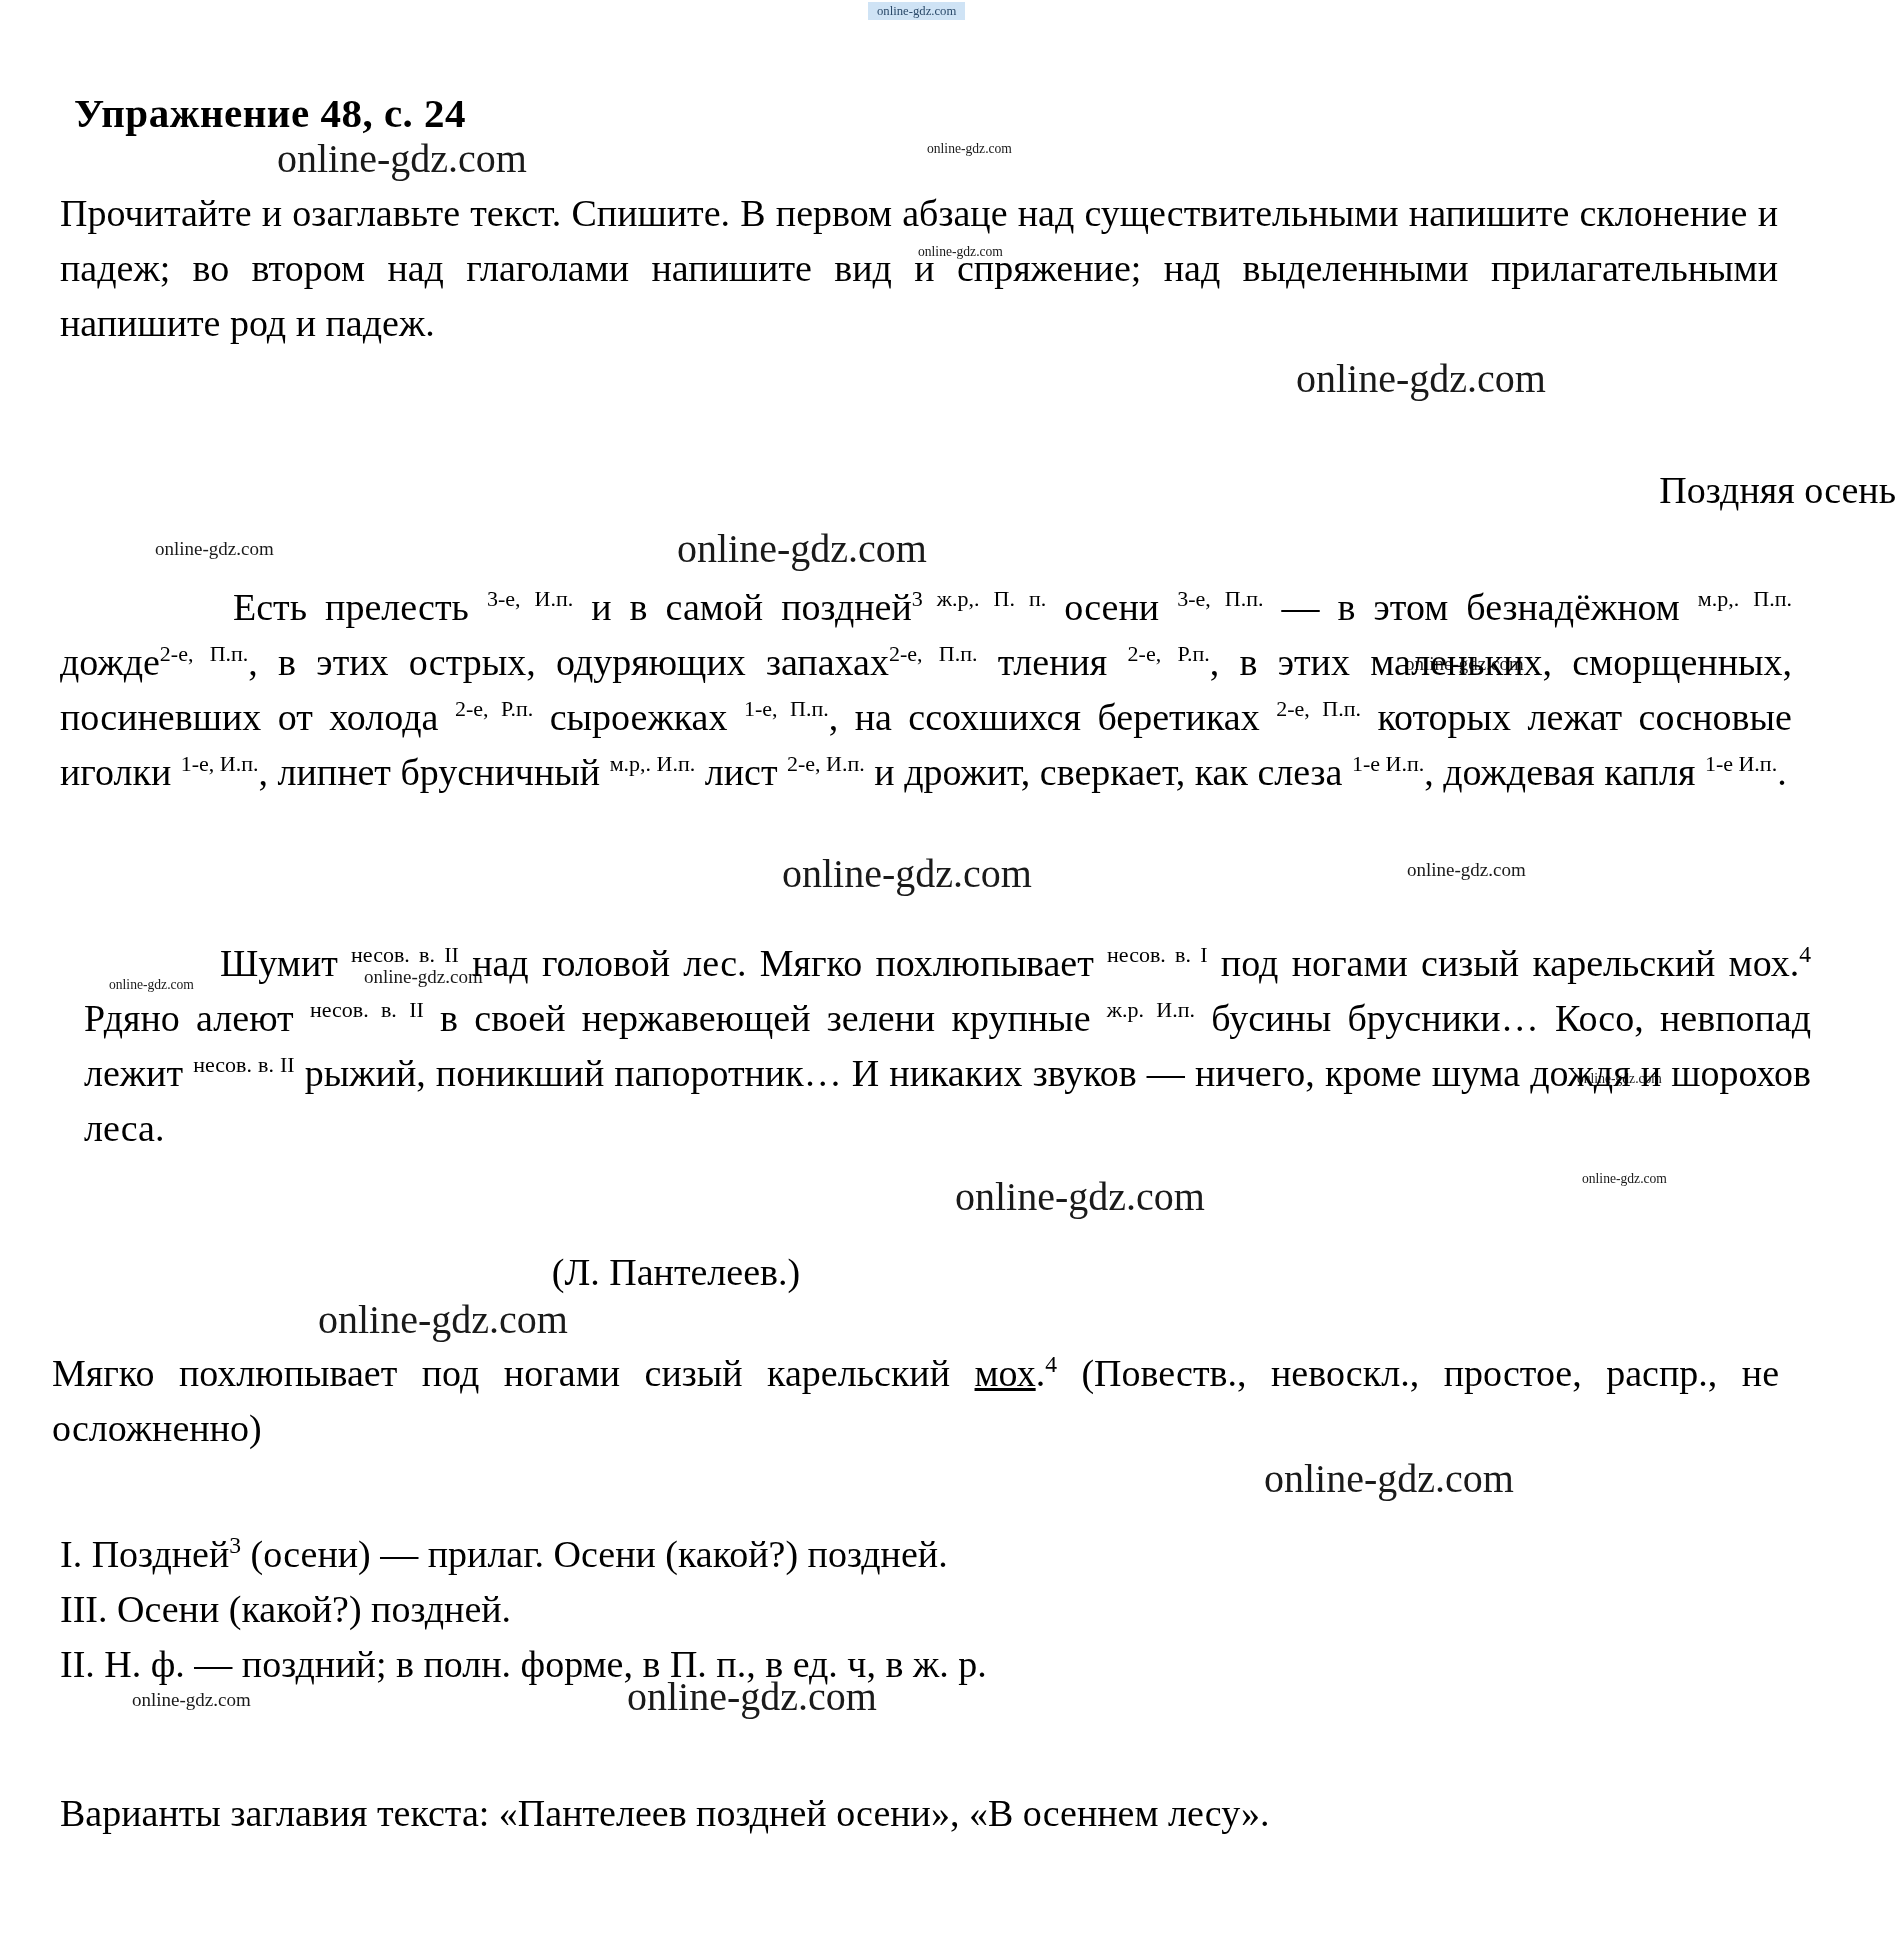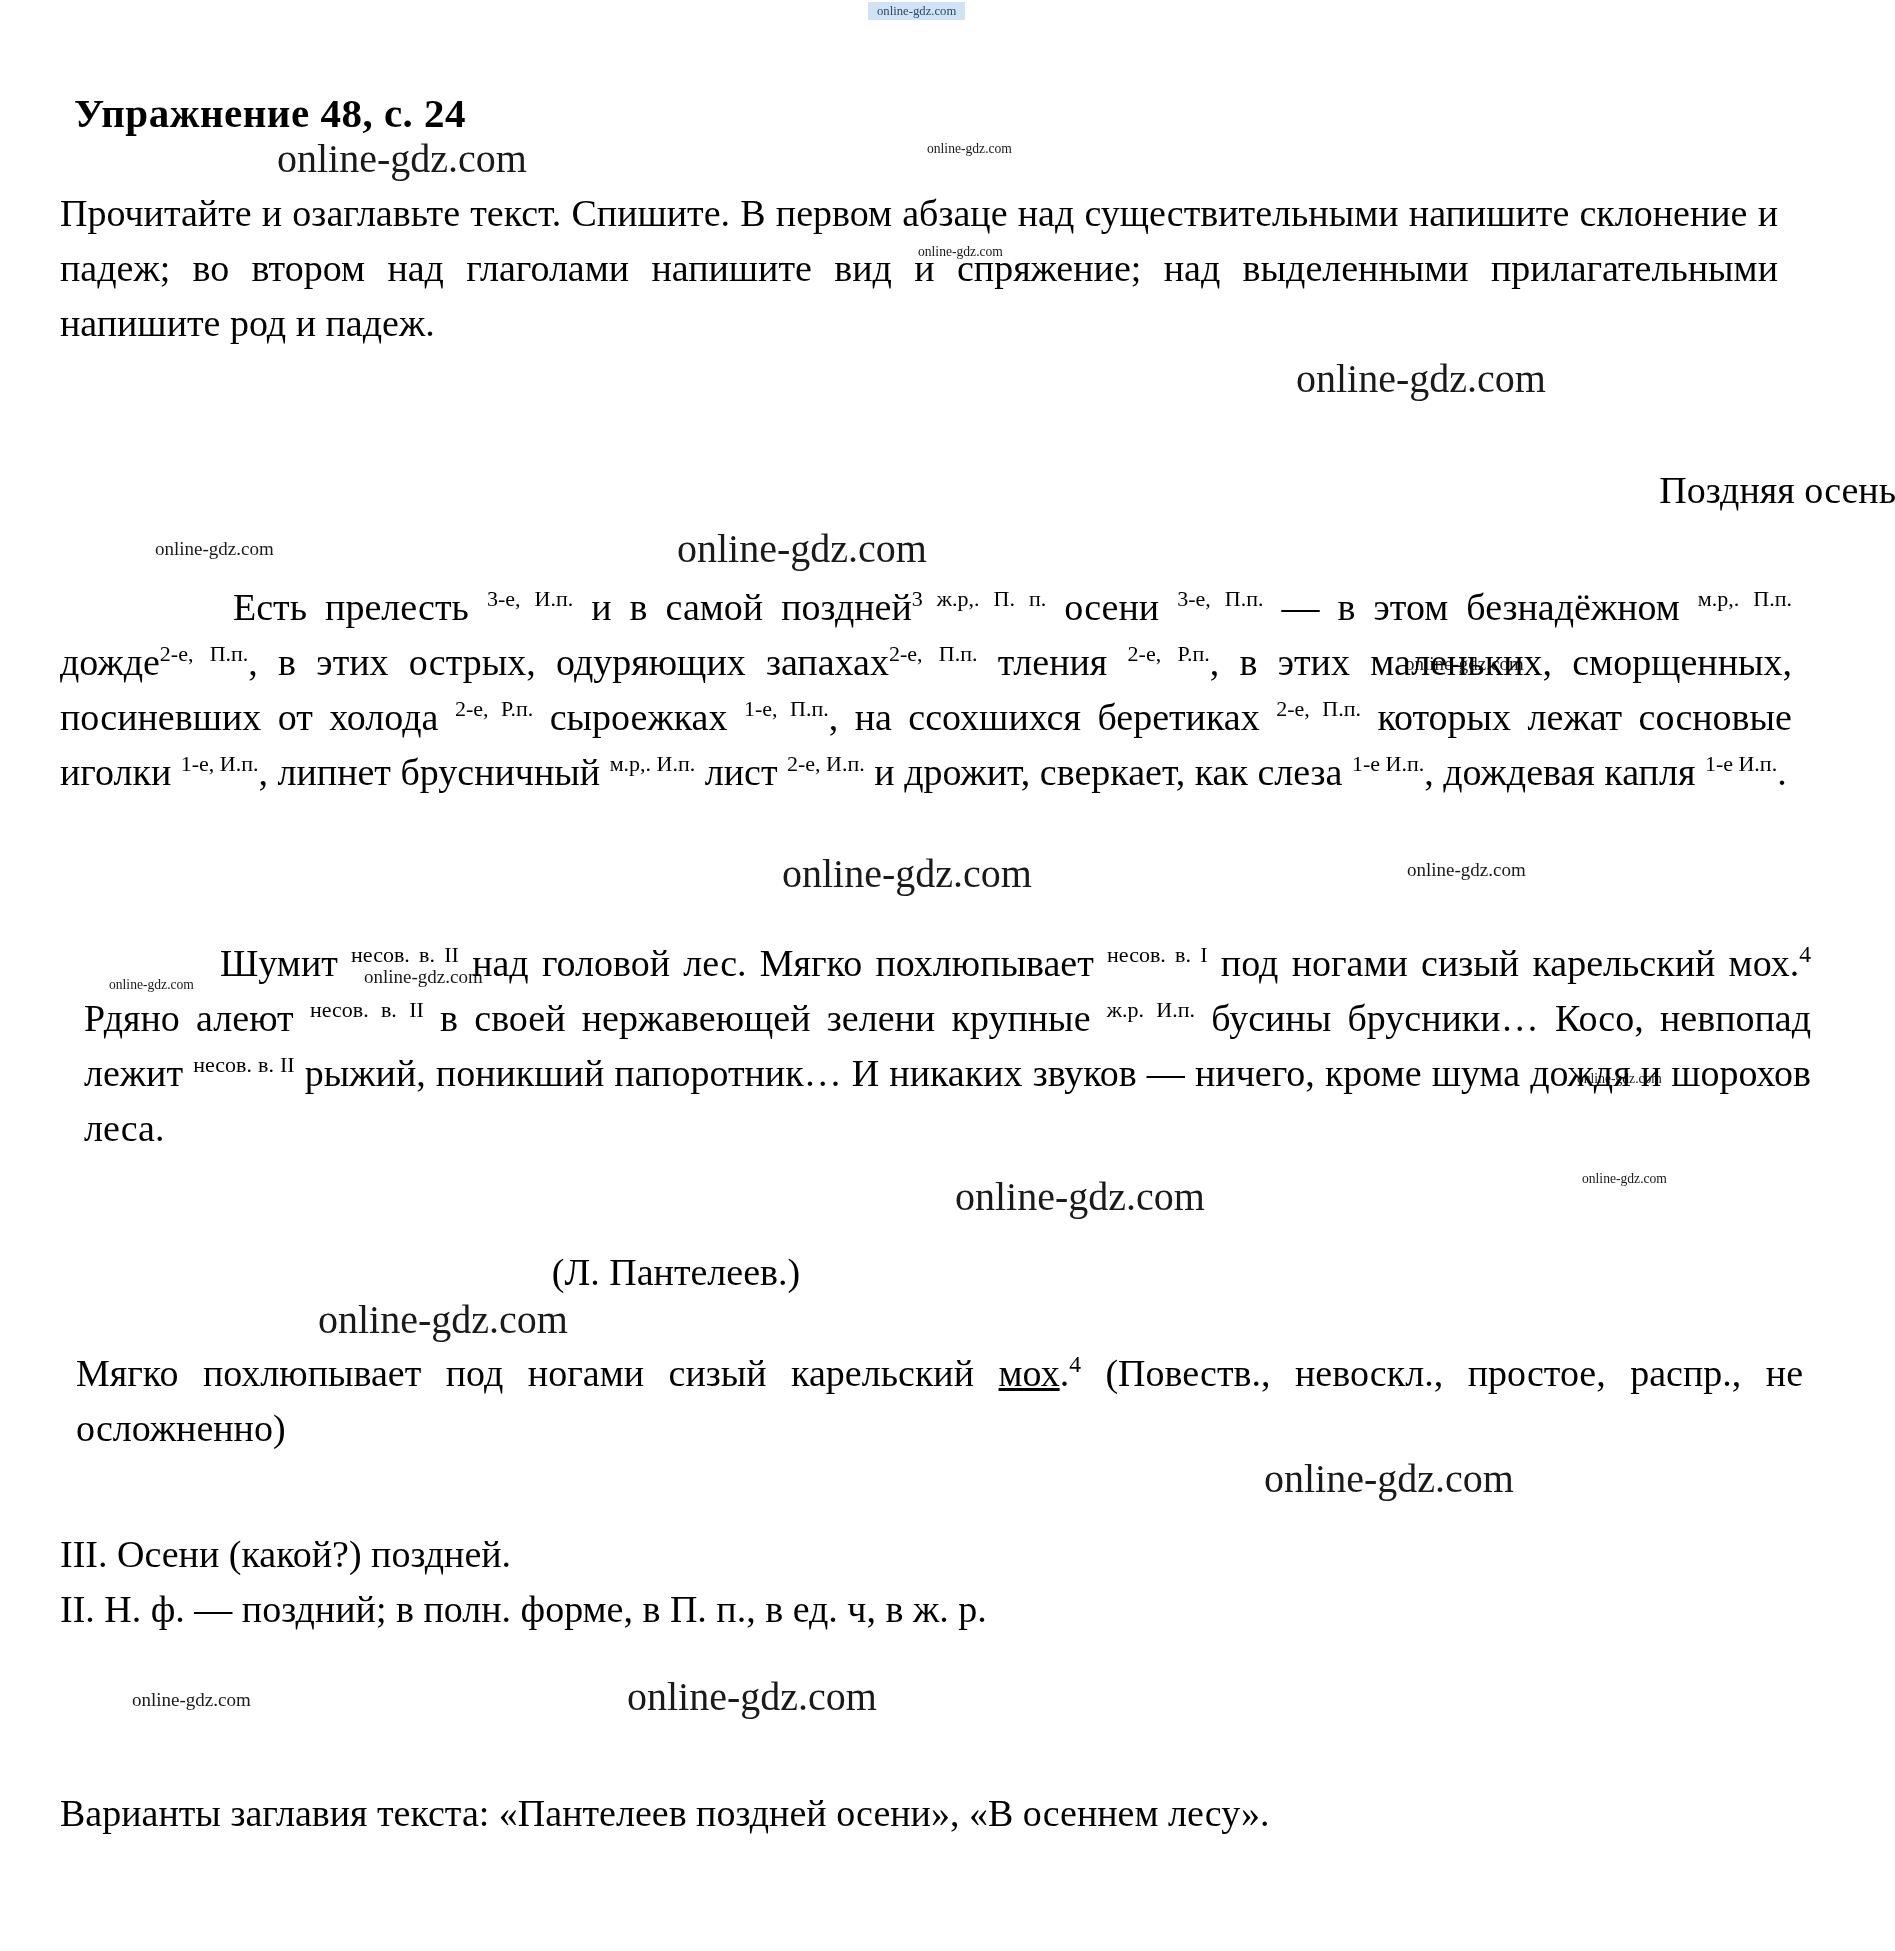"Мягко похлюпывает под ногами сизый" .analysis1 { left: 76px -> 52px }
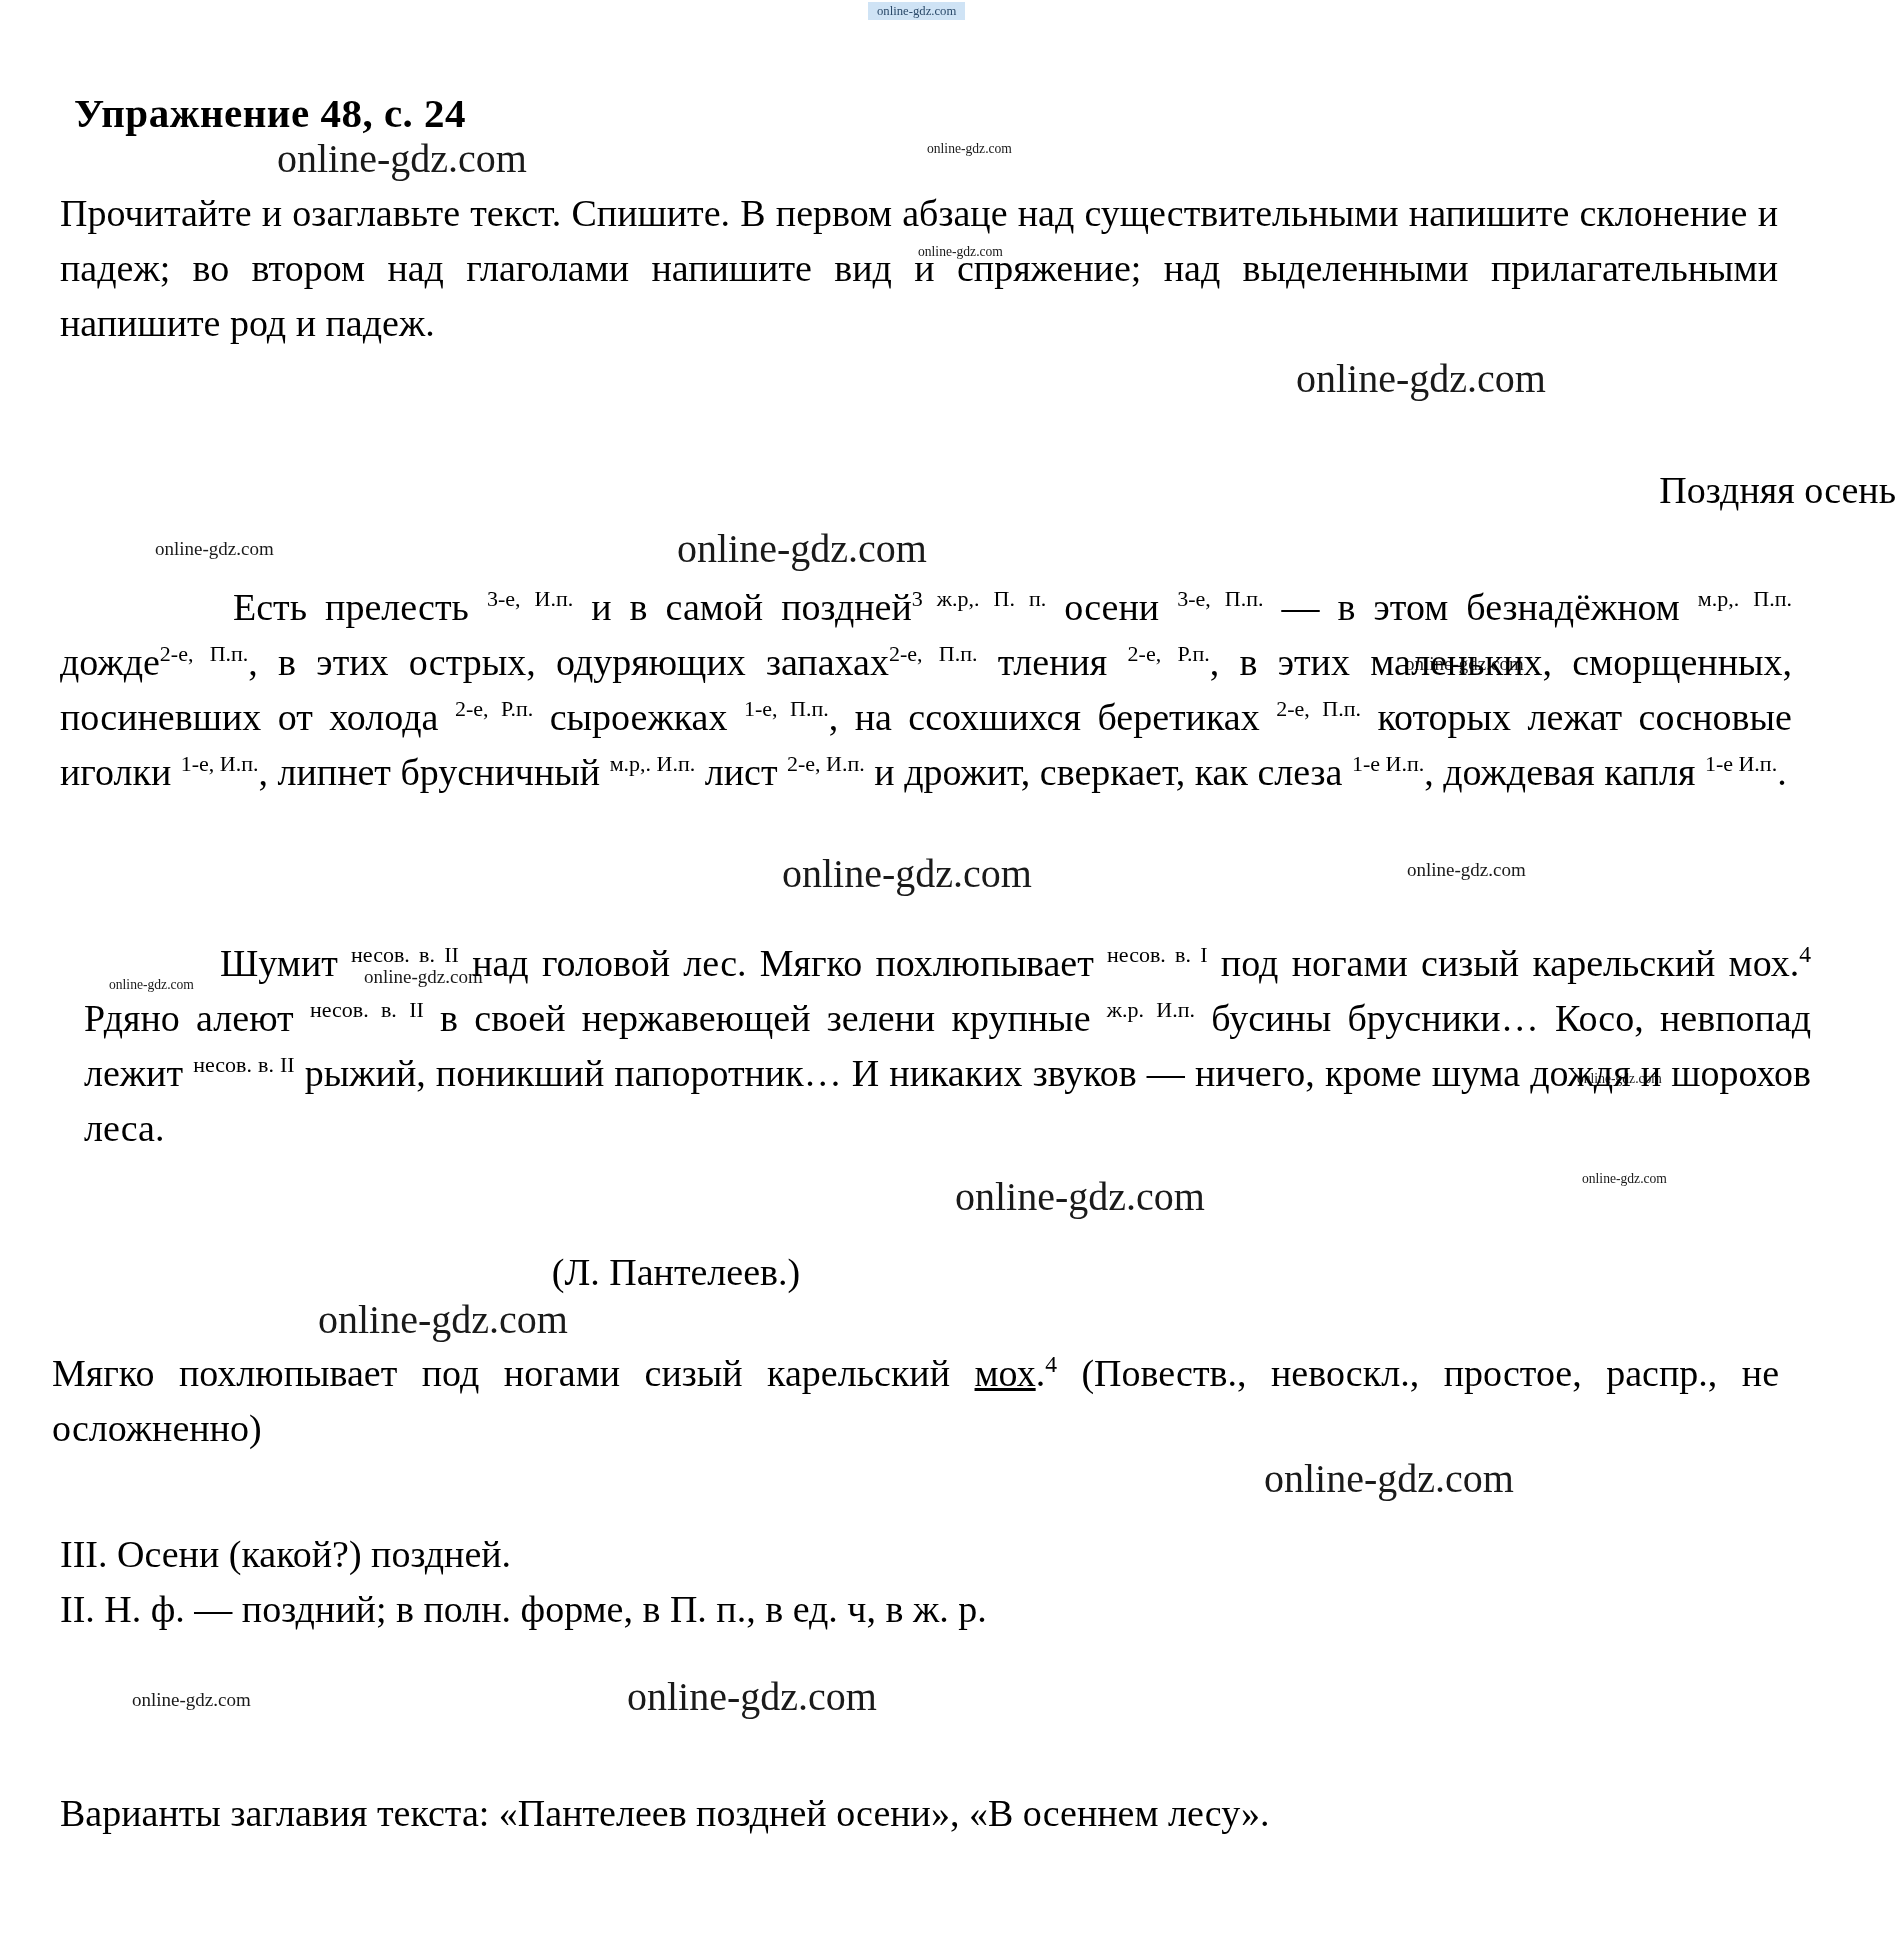"I. Поздней3 (осени) — прилаг." span.ln { html: none -> <span><span>I. Поздней</span><sup>3</sup><span> (осени) — прилаг. Осени (какой?) поздней.</span></span> }
